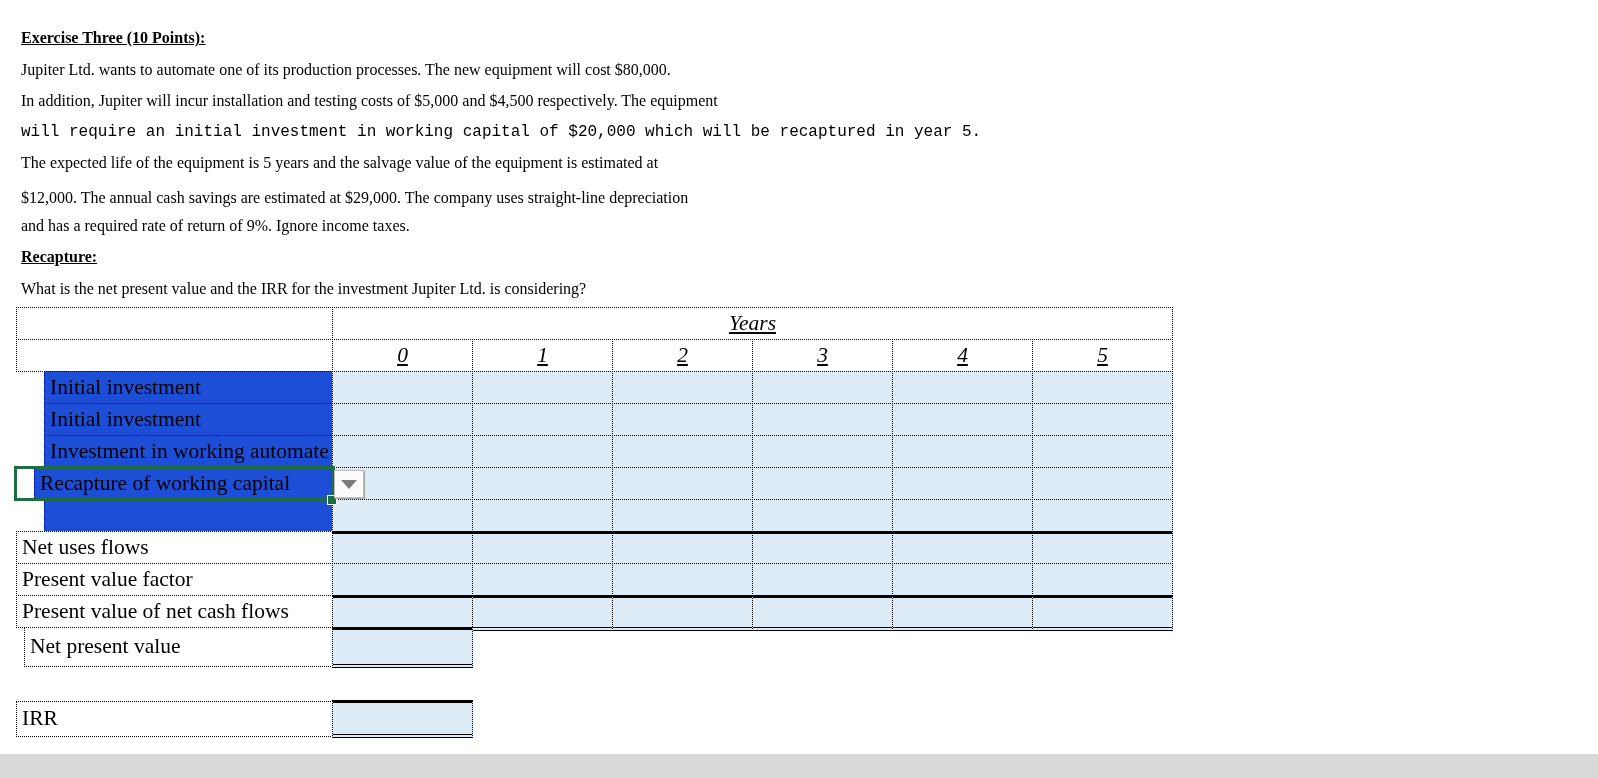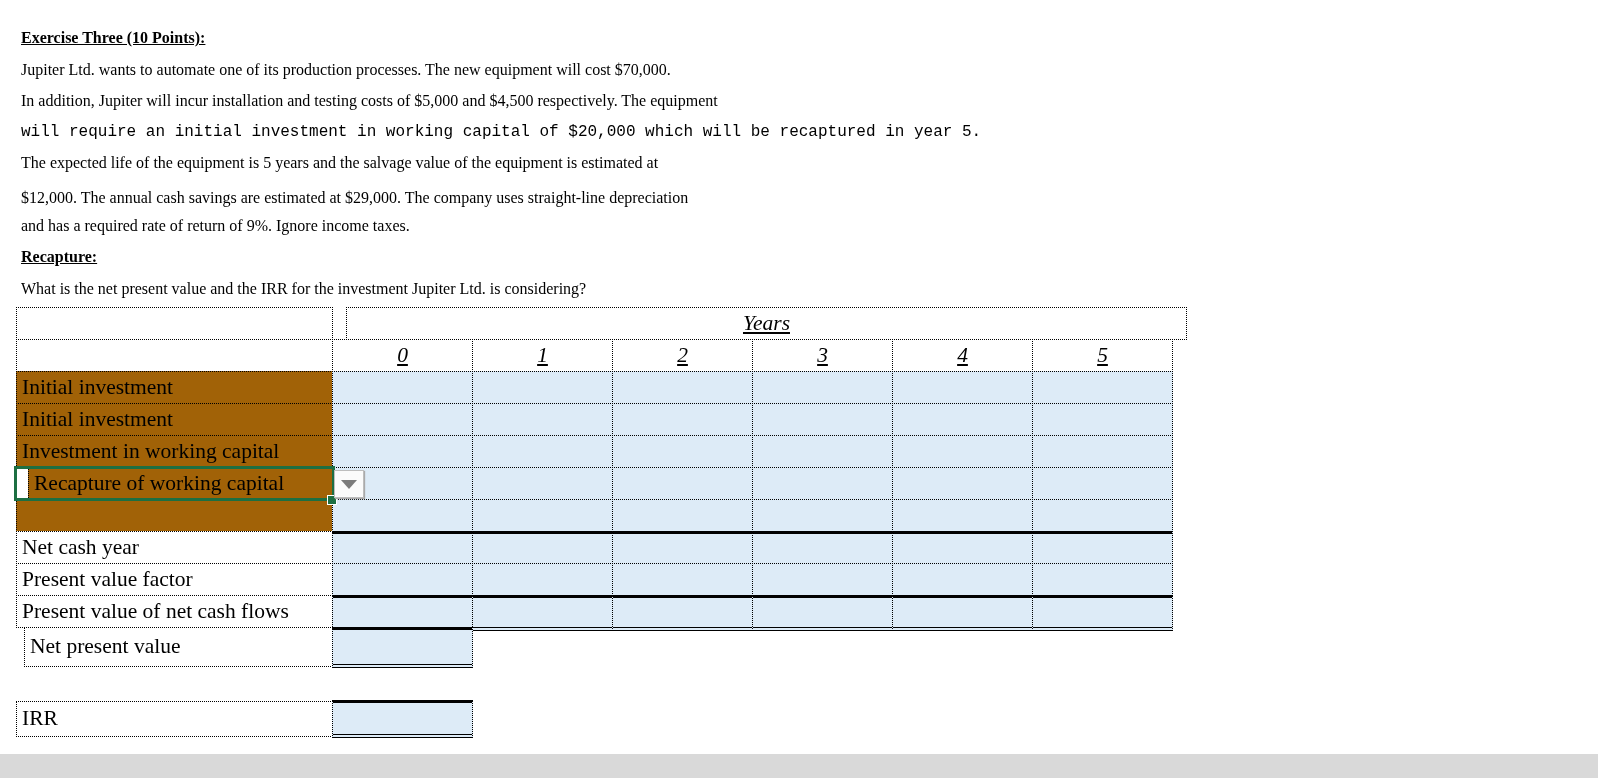"Jupiter Ltd. wants to automate" div.txt { text: $70,000 -> $80,000 }
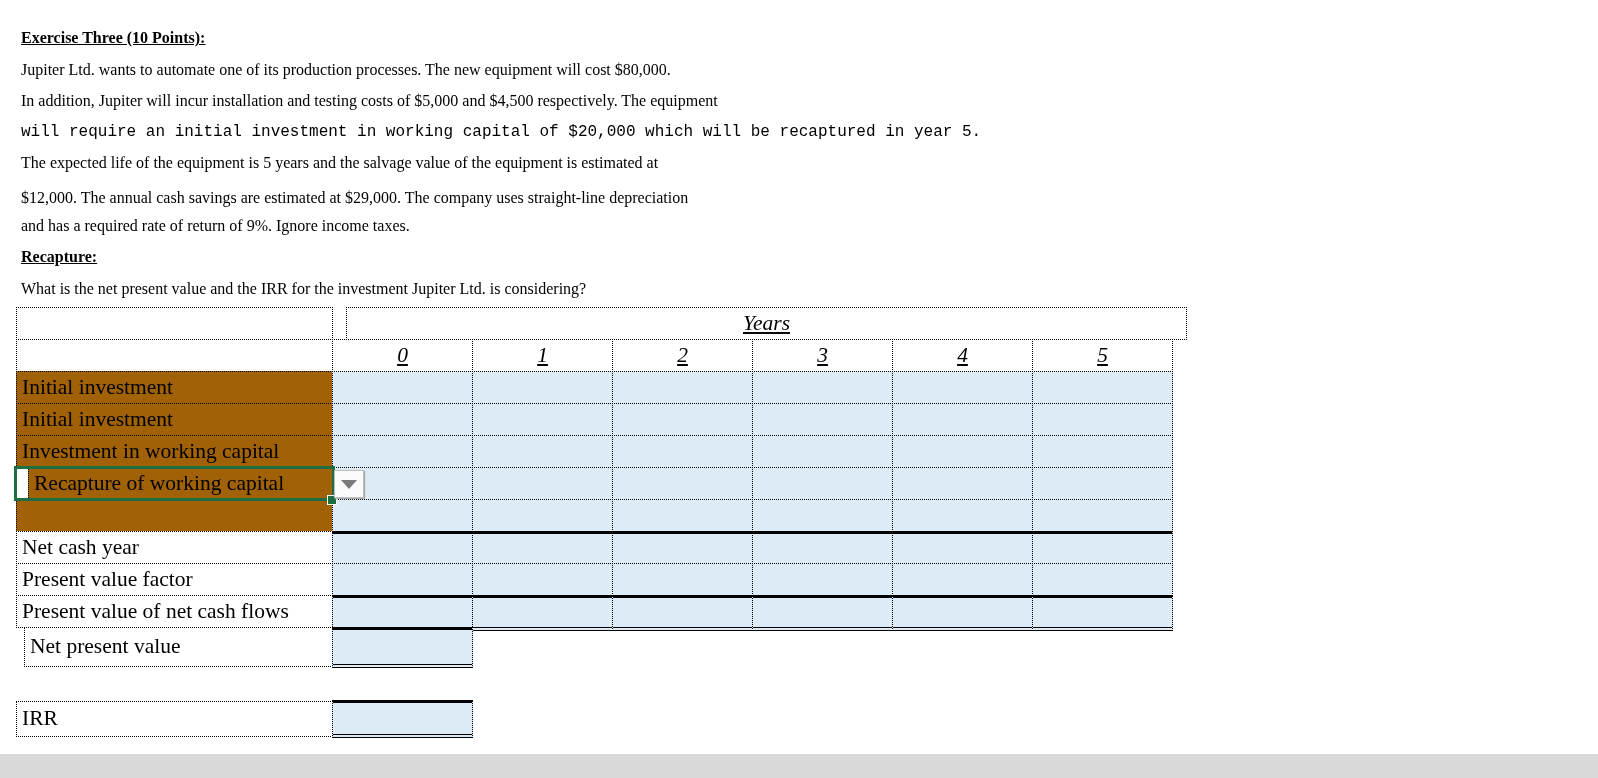"Years" div.cell { left: 346px -> 332px }
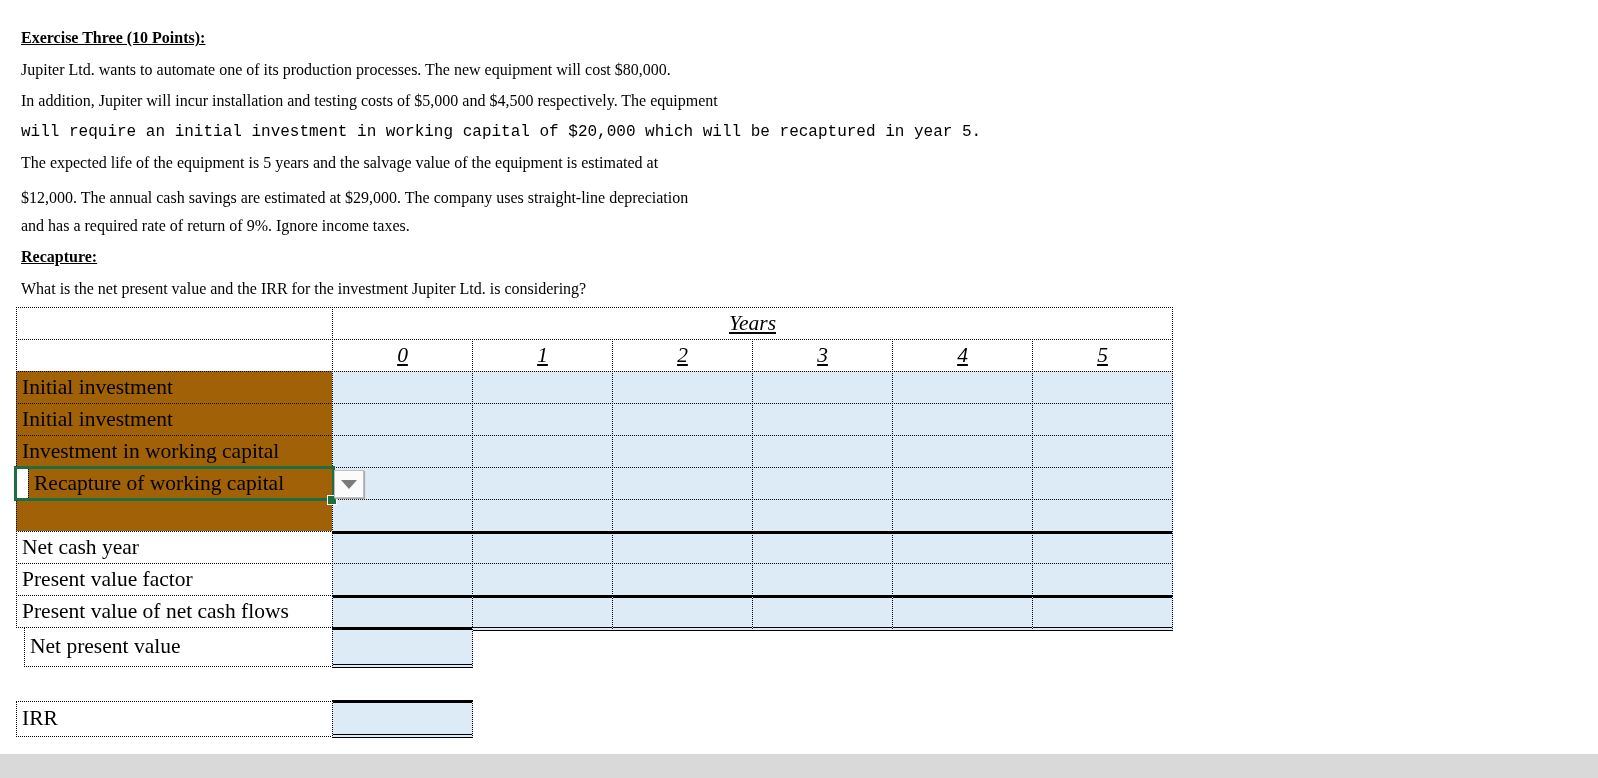"Initial investment" .green { background: #a16207 -> #1d4ed8; margin-left: none -> 28px }
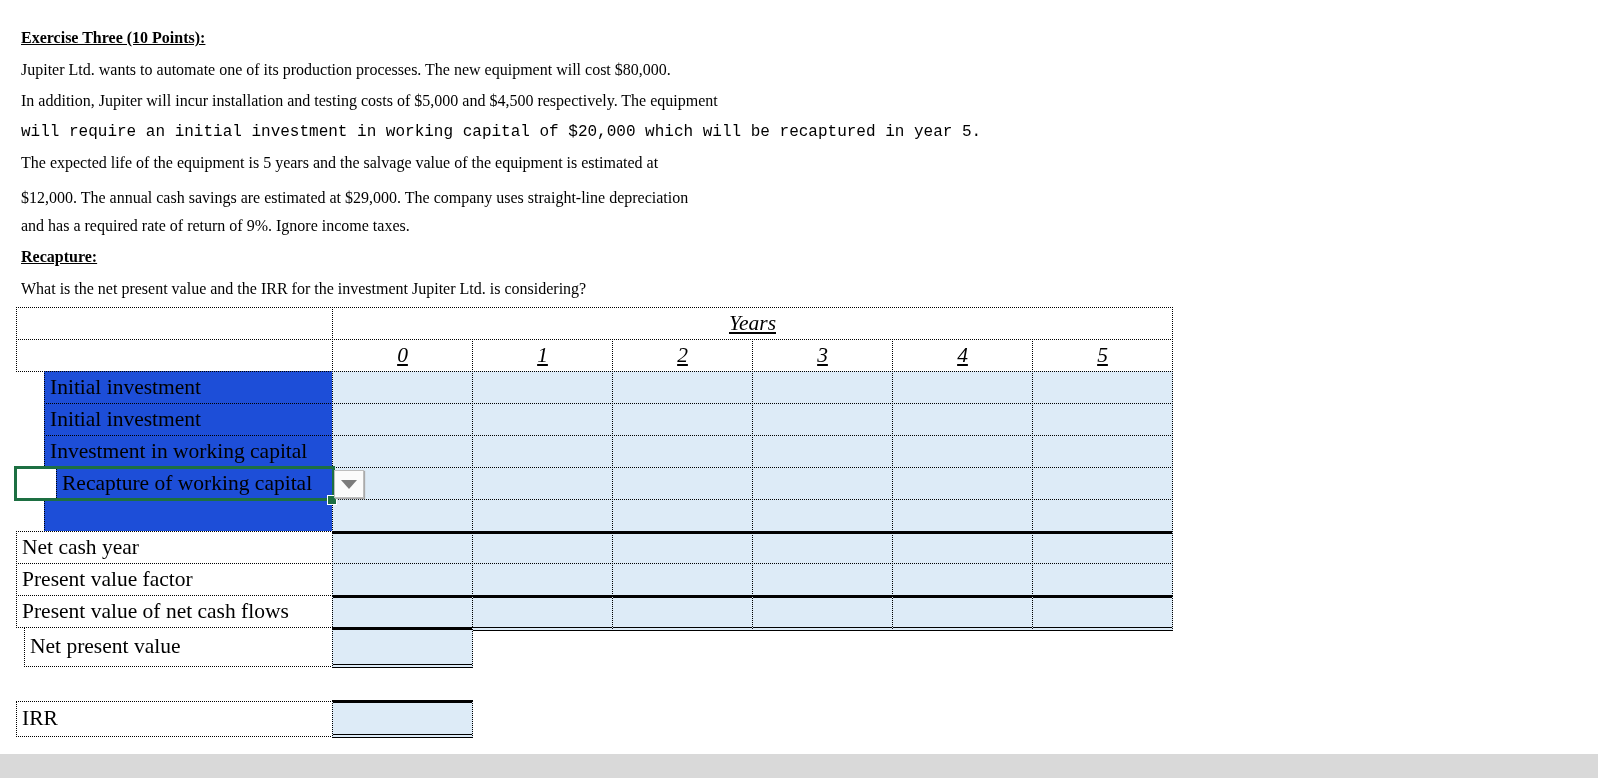"Investment in working capital" div.cell { text: capital -> automate }
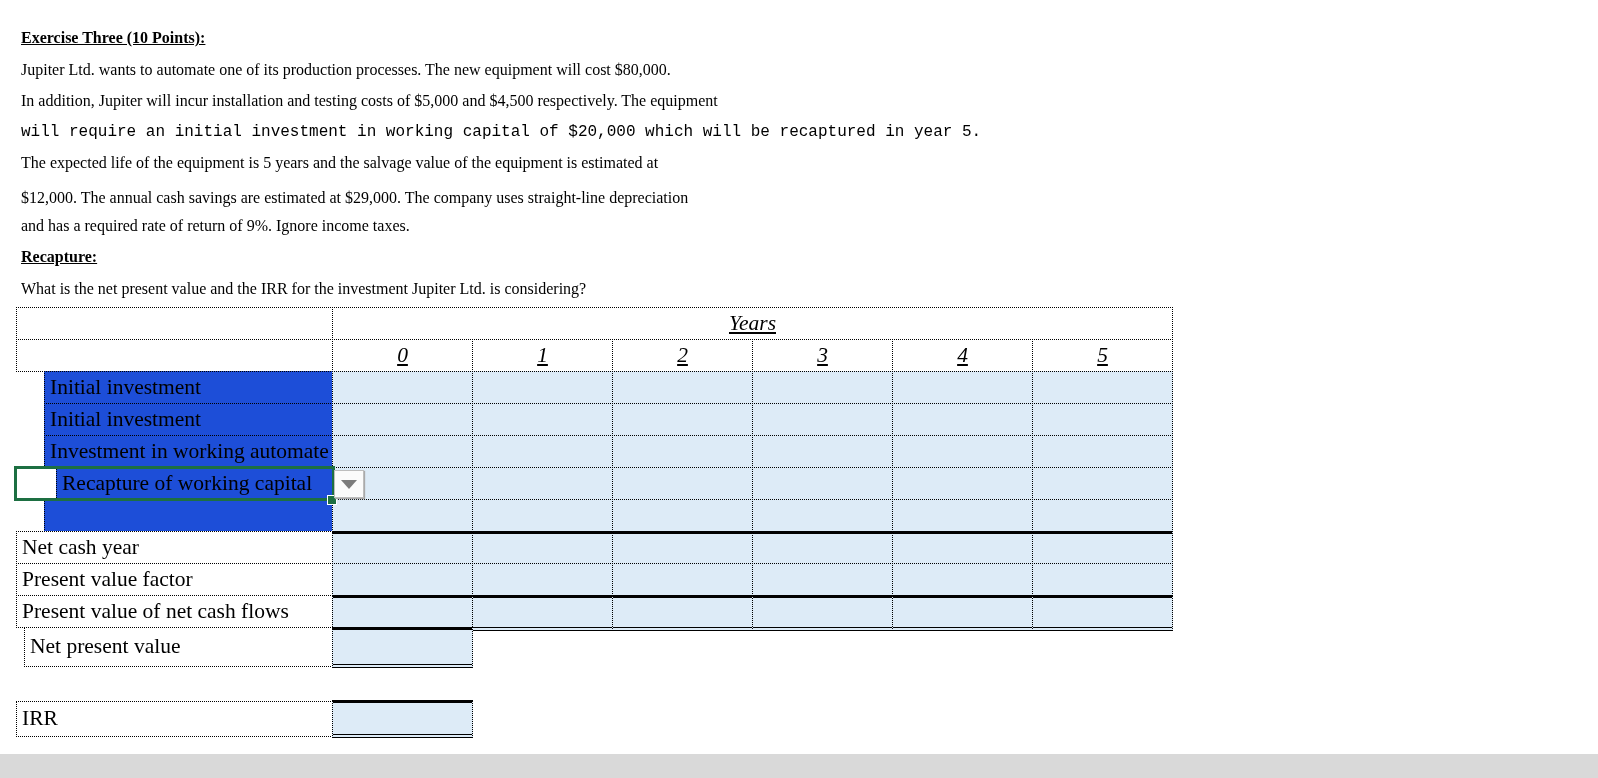"Recapture of working capital" div.cell { left: 28px -> 6px }
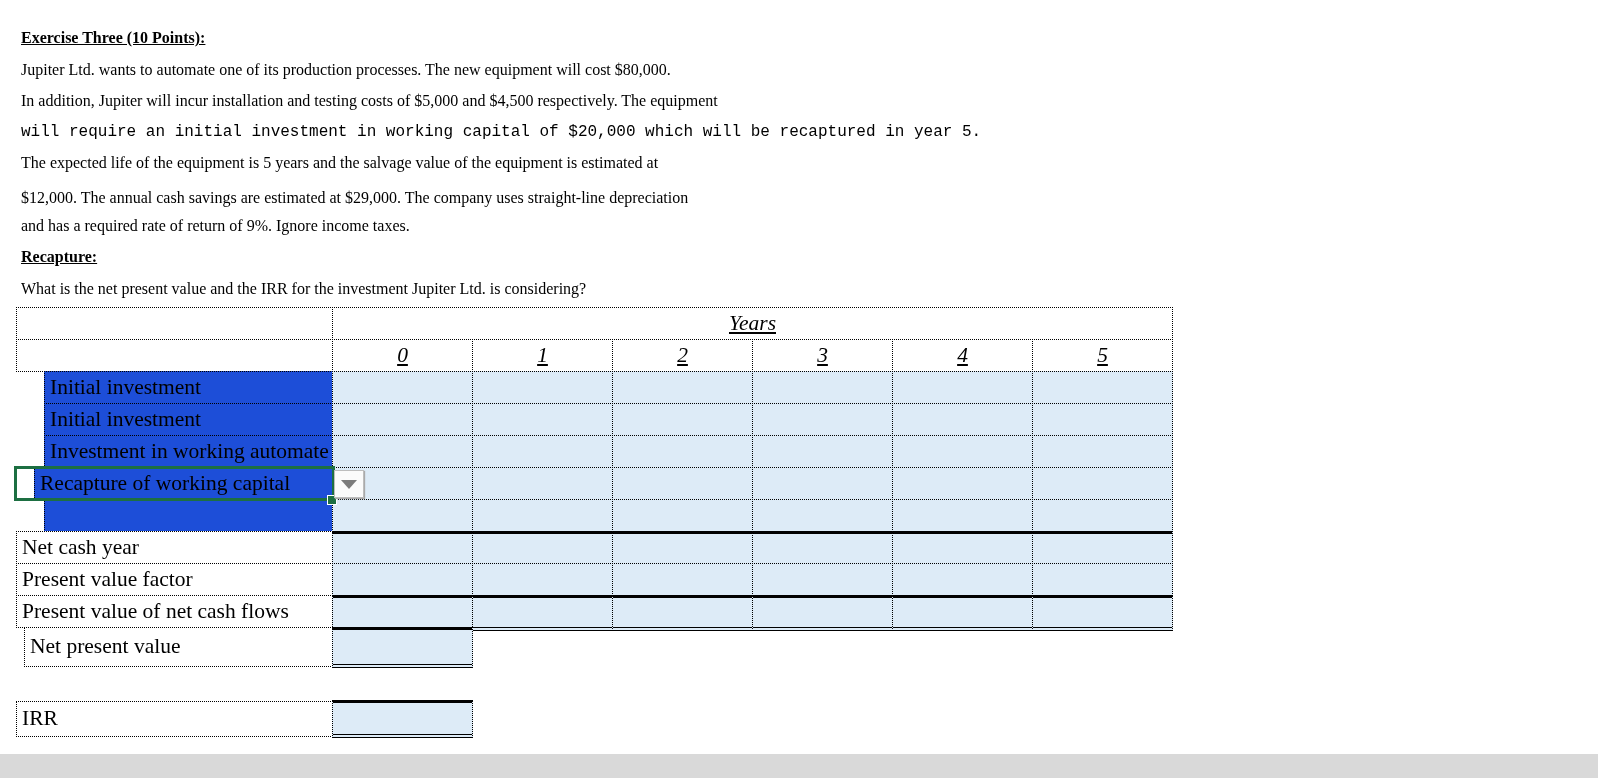"Net cash year" div.cell { text: cash year -> uses flows }
